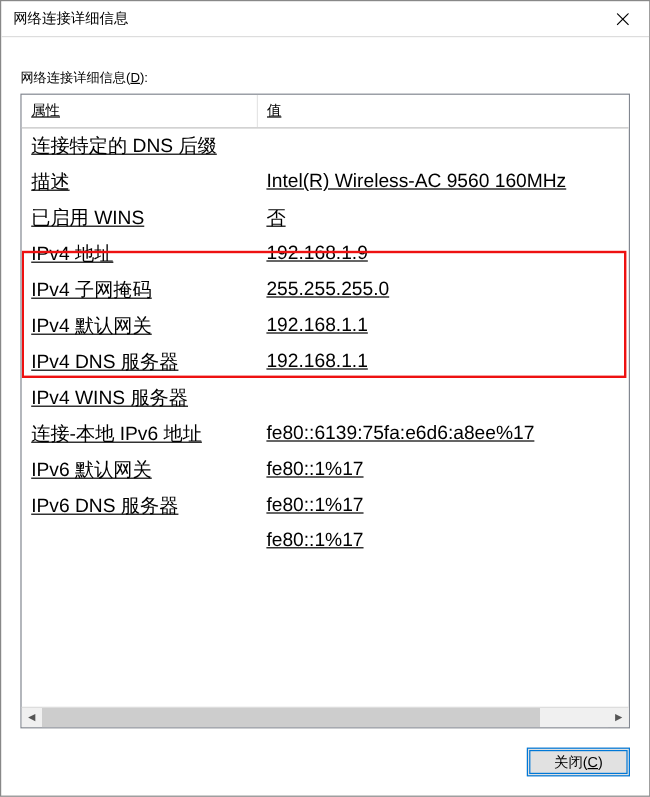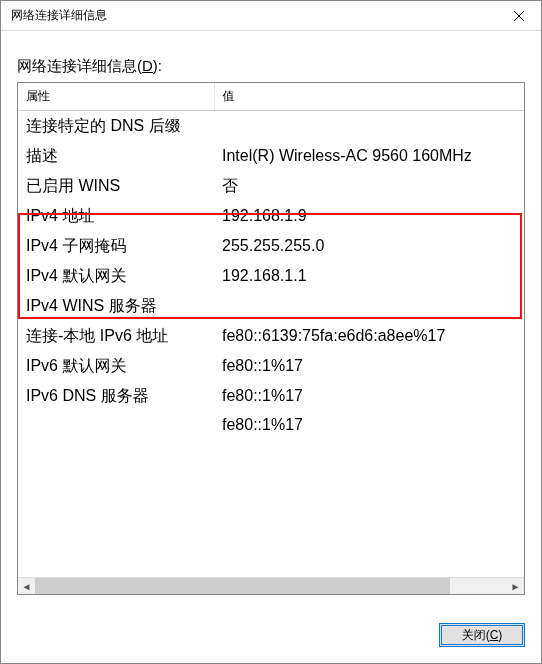"网络连接详细信息(D):" .section-label { font-size: 15px -> 11px }
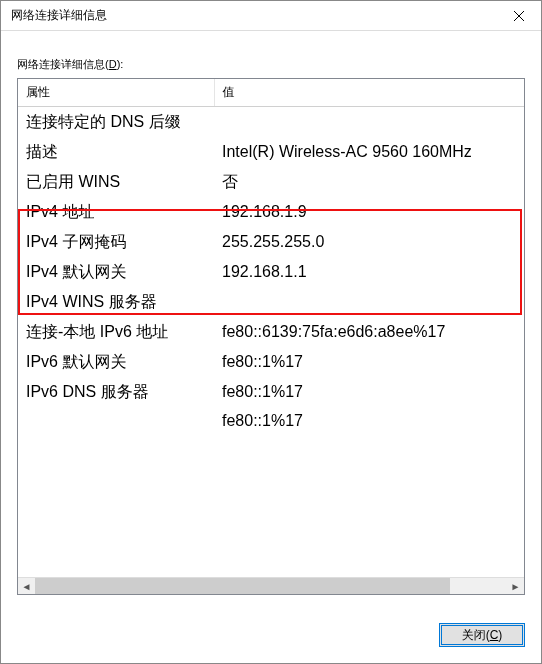"属性" .table-inner { text-decoration: none -> underline }
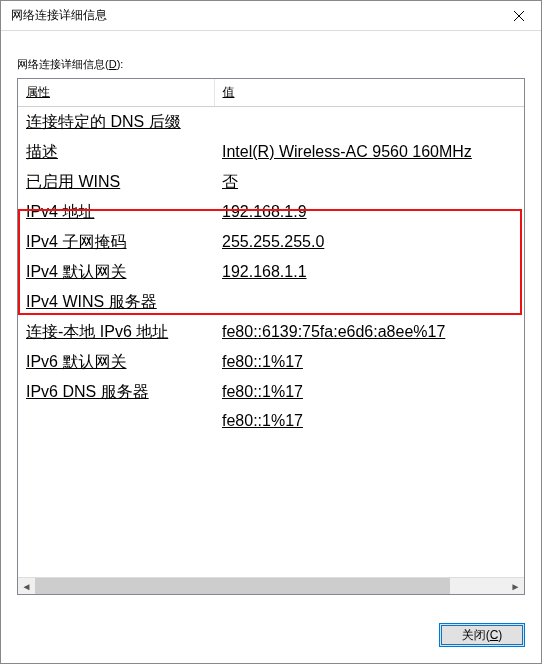"IPv4 DNS 服务器" tr.hl-row { html: none -> <tr> <td>IPv4 DNS 服务器</td> <td>192.168.1.1</td> </tr> }
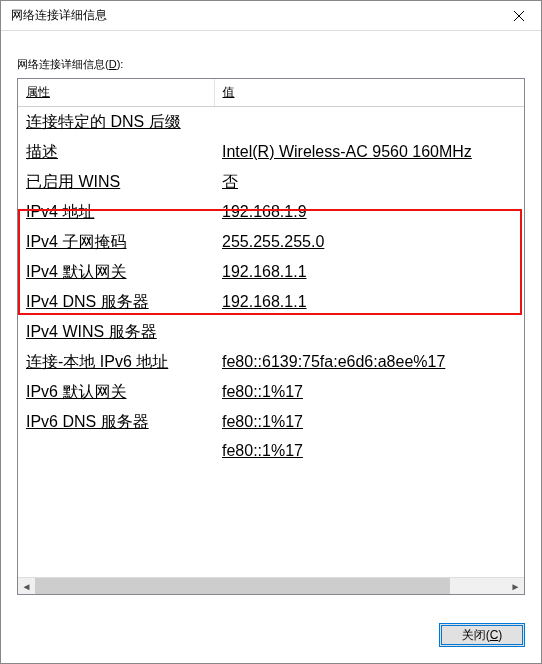"关闭(C)" .footer { padding-top: 28px -> 16px }
